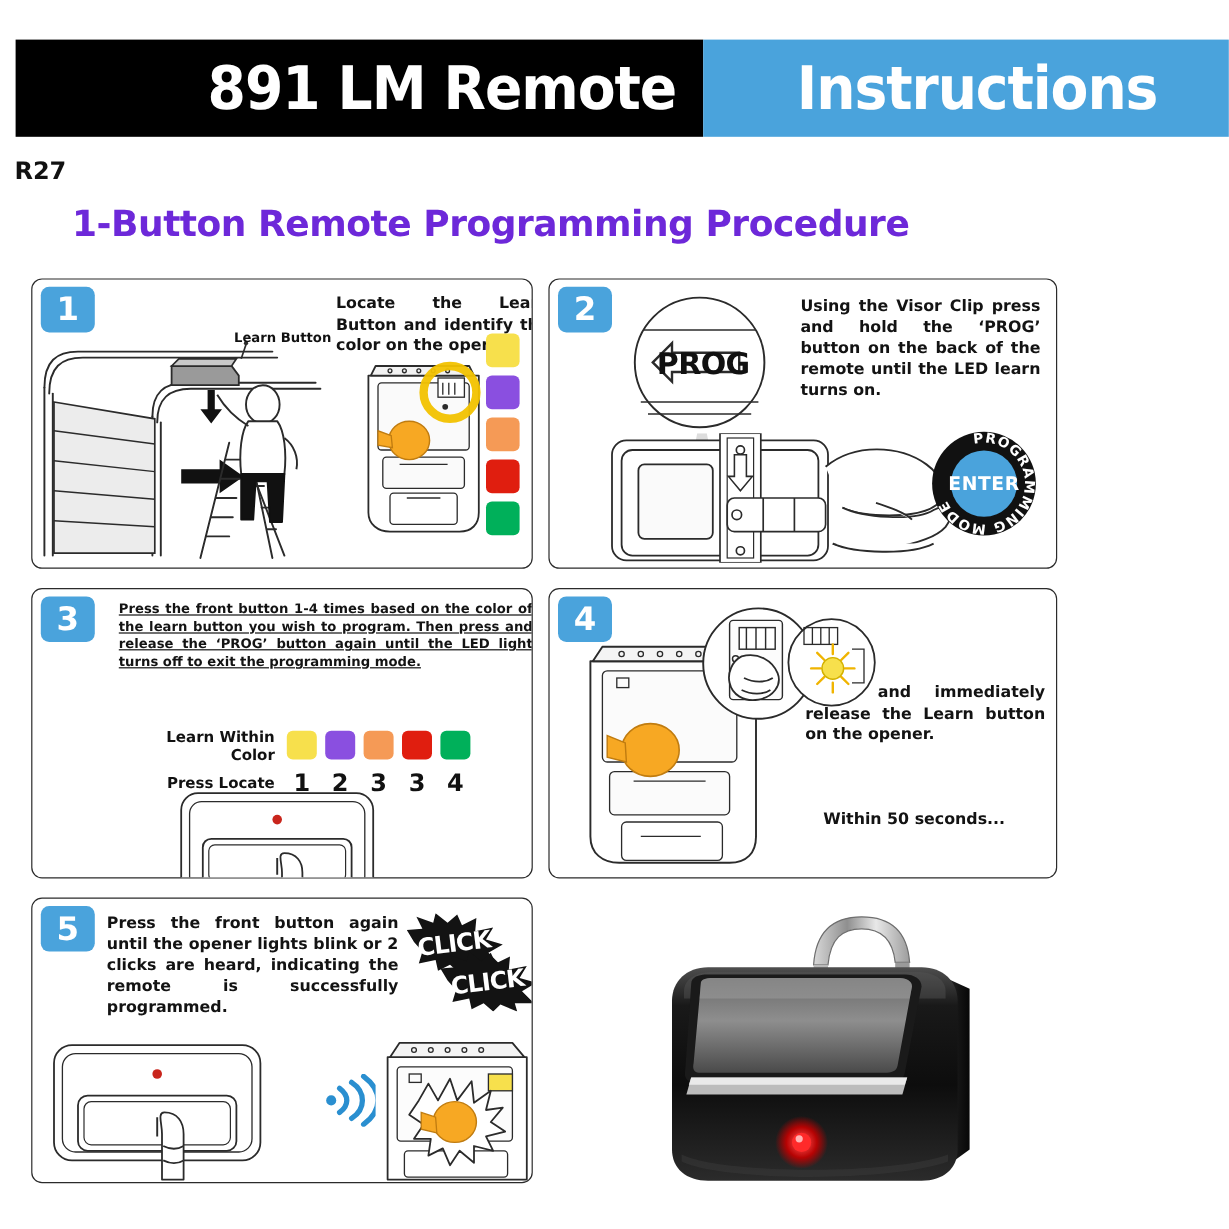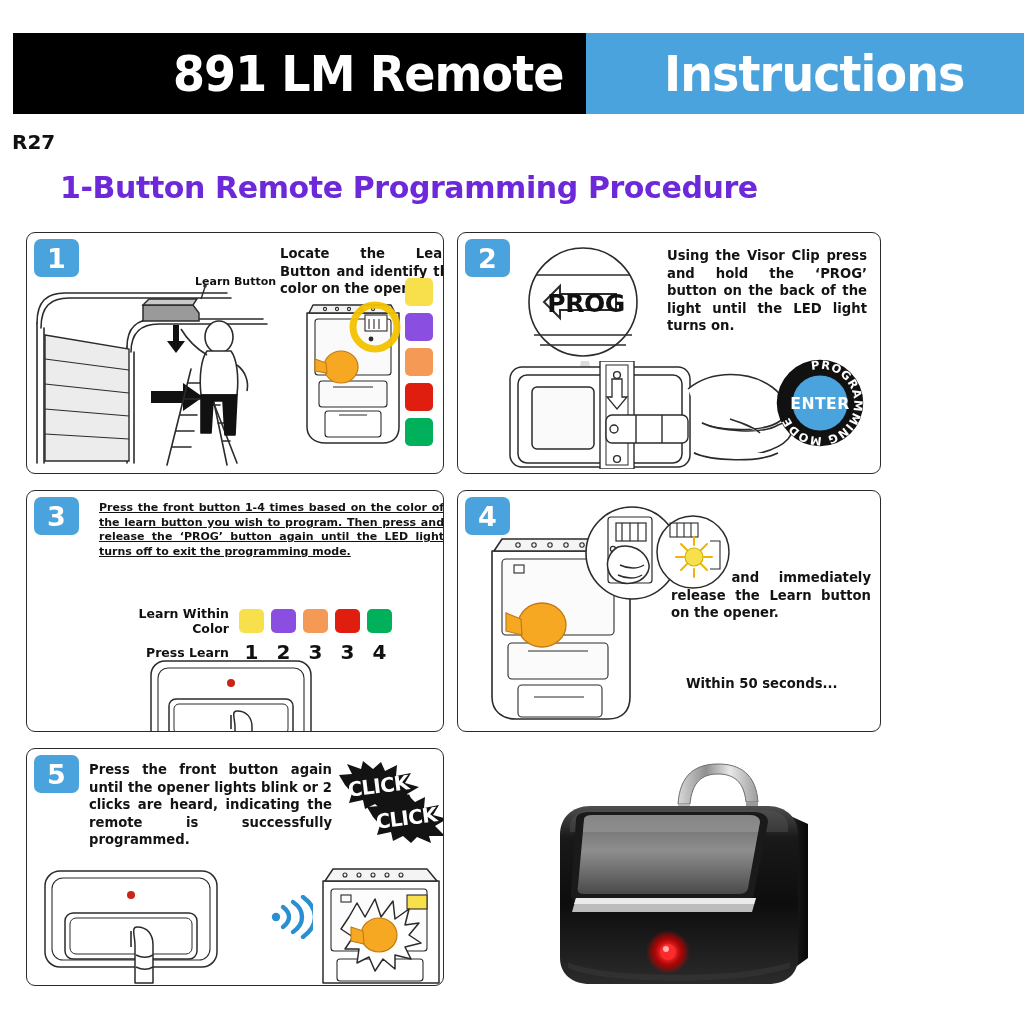"Using the Visor Clip press" div.step-text { text: light until the LED light -> remote until the LED learn }
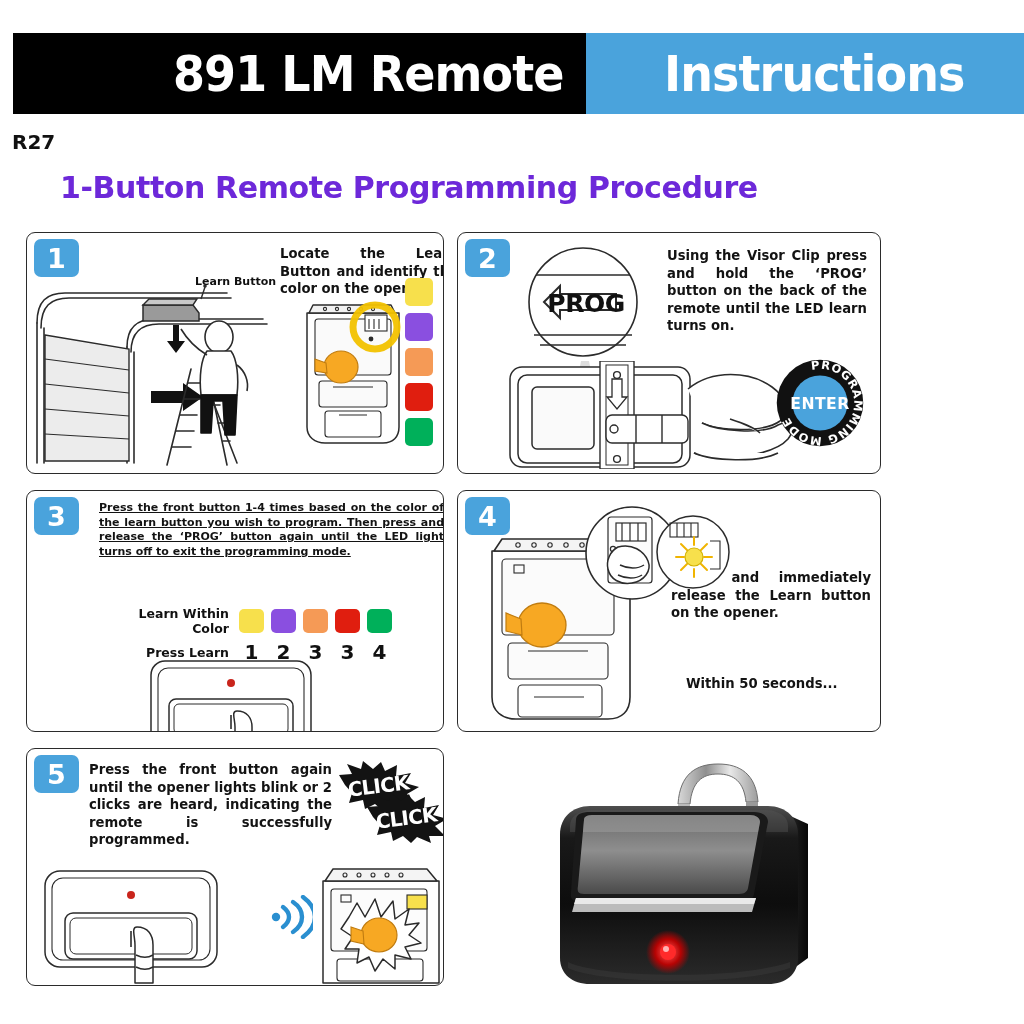"Press Learn" div.lbl { text: Learn -> Locate }
